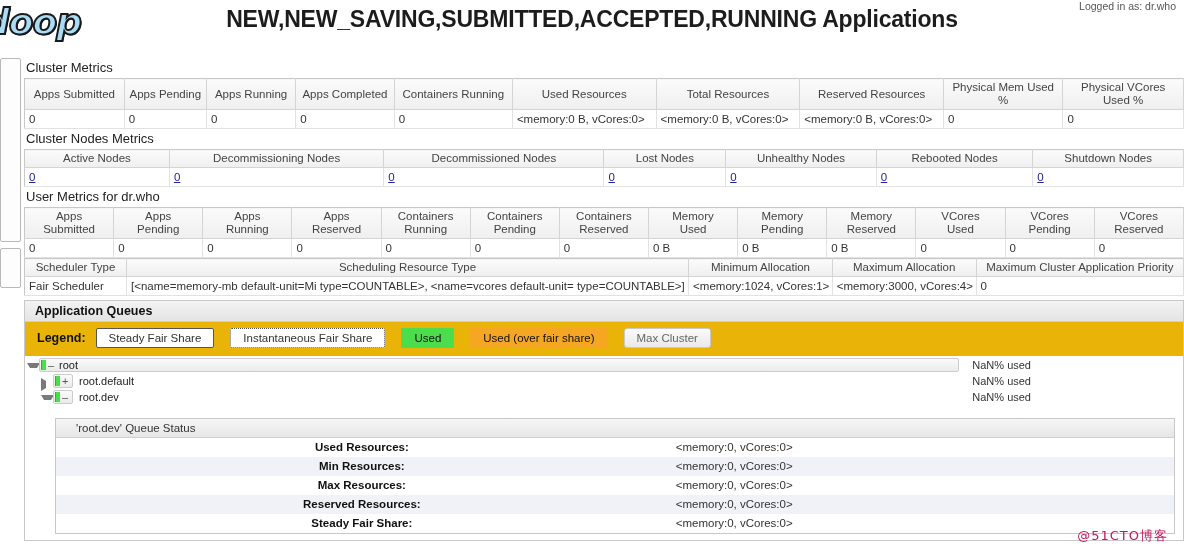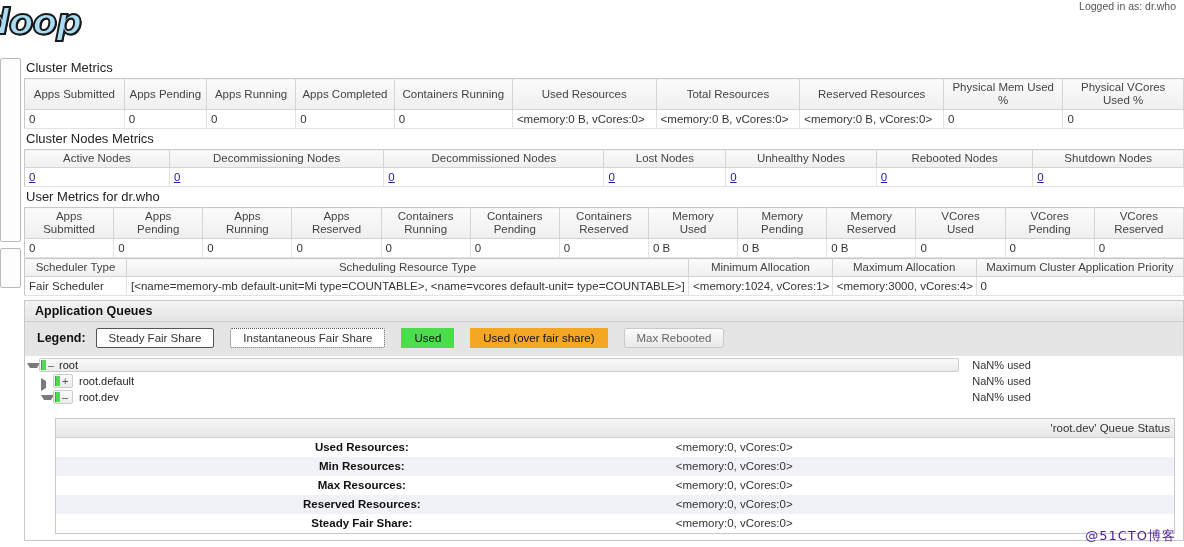"NEW,NEW_SAVING,SUBMITTED,ACCEPTED,RUNNIN" div.page-title { html: none -> <div>NEW,NEW_SAVING,SUBMITTED,ACCEPTED,RUNNING Applications</div> }
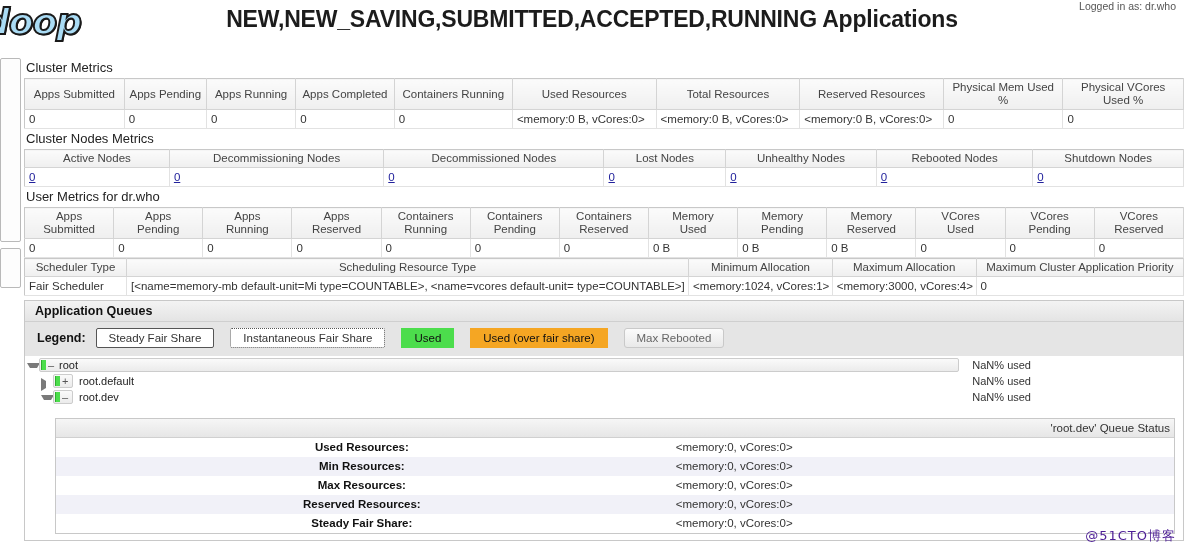"Legend:" .legend-row { background: #e5e5e5 -> #eab308 }
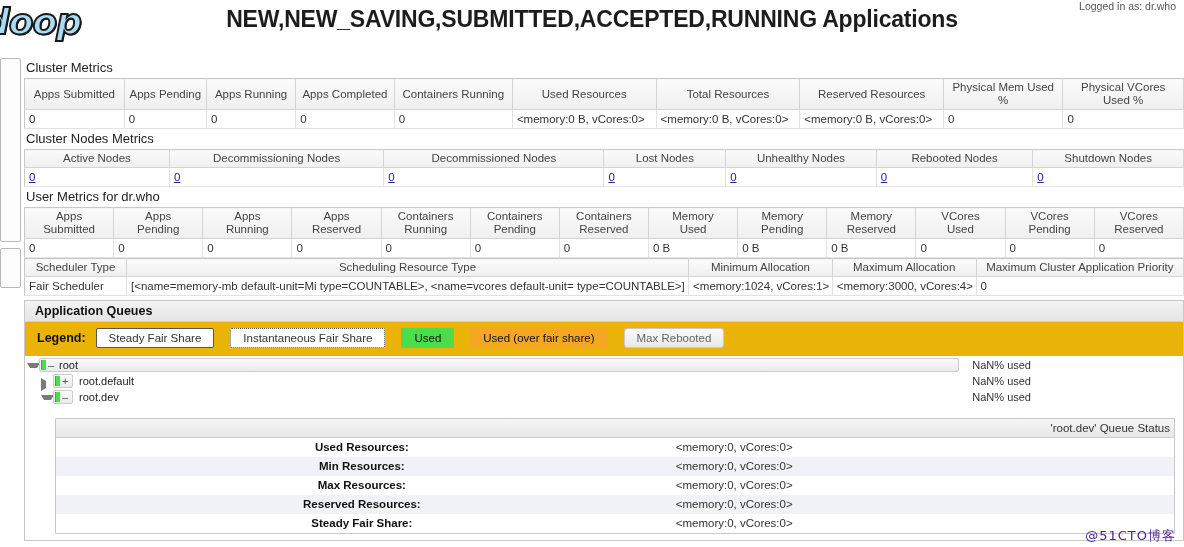"Max Rebooted" span.lg { text: Rebooted -> Cluster }
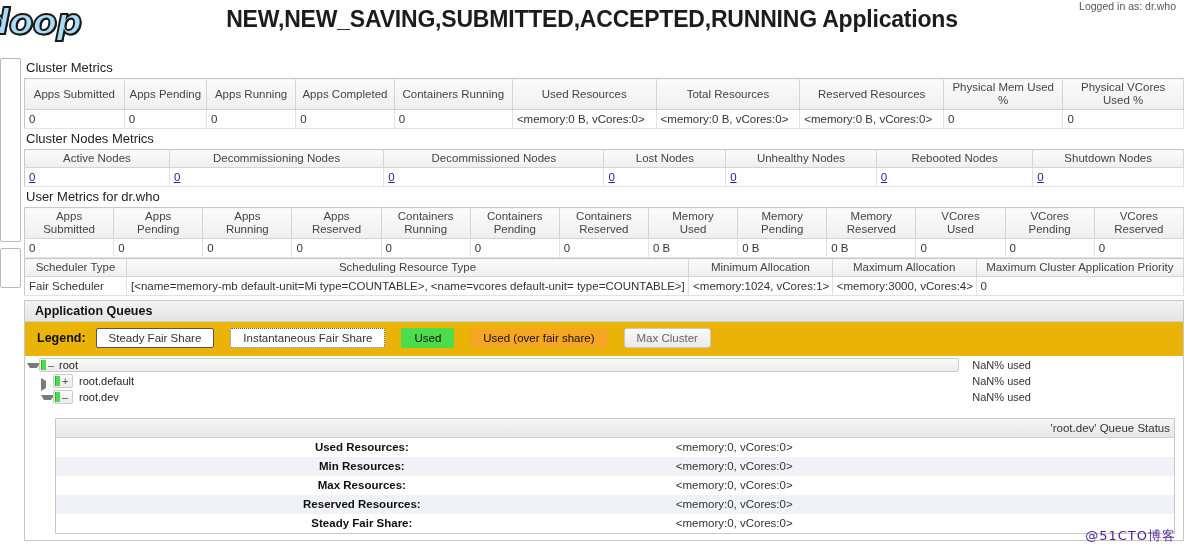"'root.dev' Queue Status" .qstatus-head { padding: 3px 4px -> 3px 20px; text-align: right -> left }
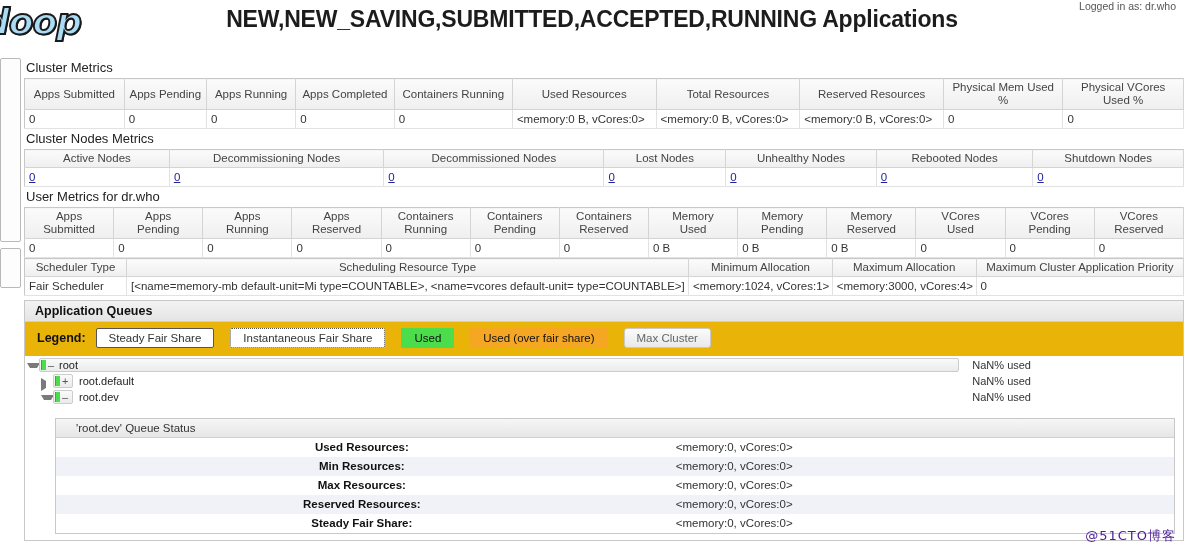"@51CTO博客" .watermark { color: #4c1d95 -> #be185d; right: 8px -> 16px }
